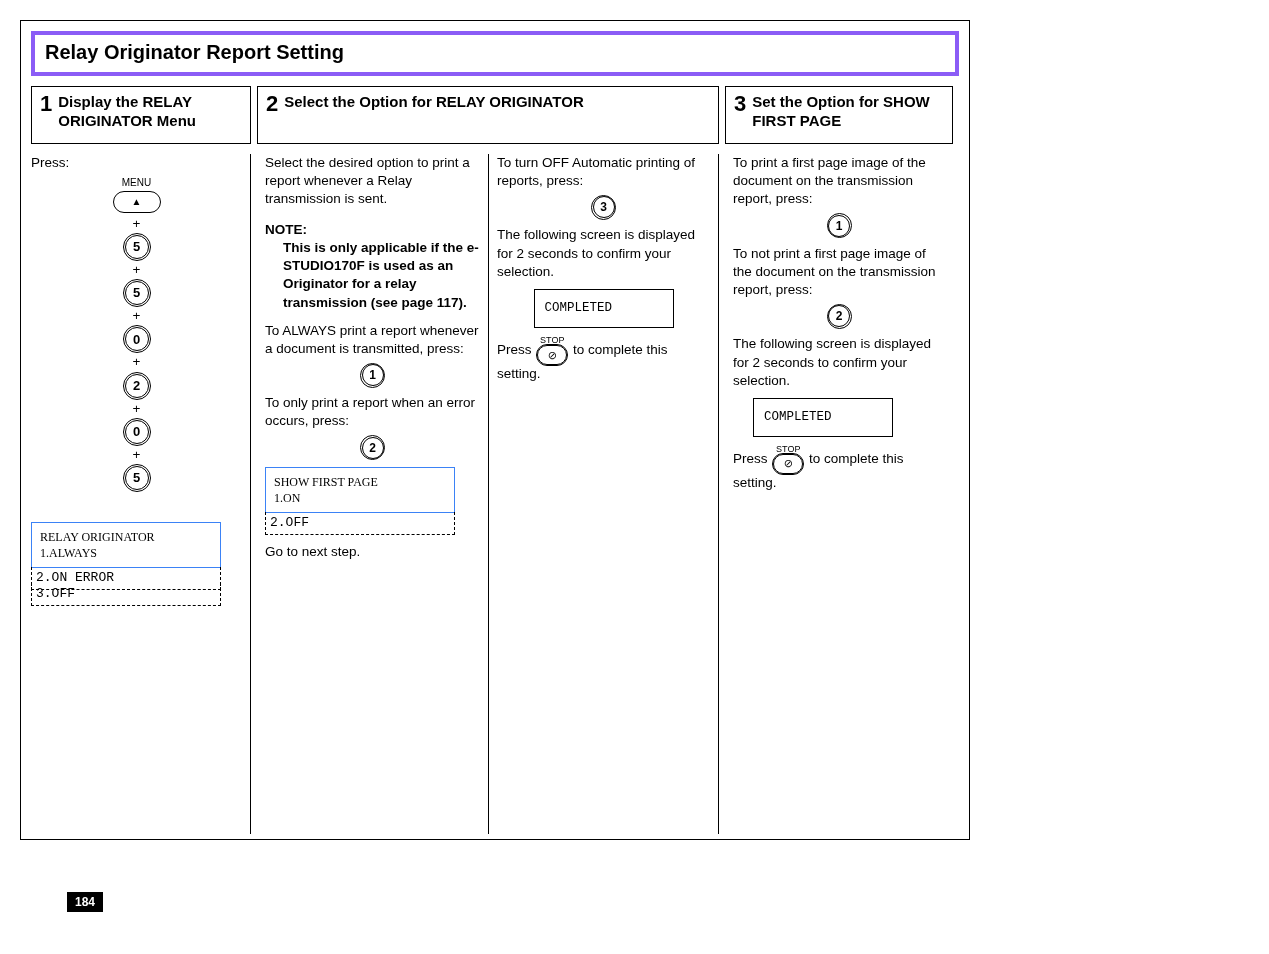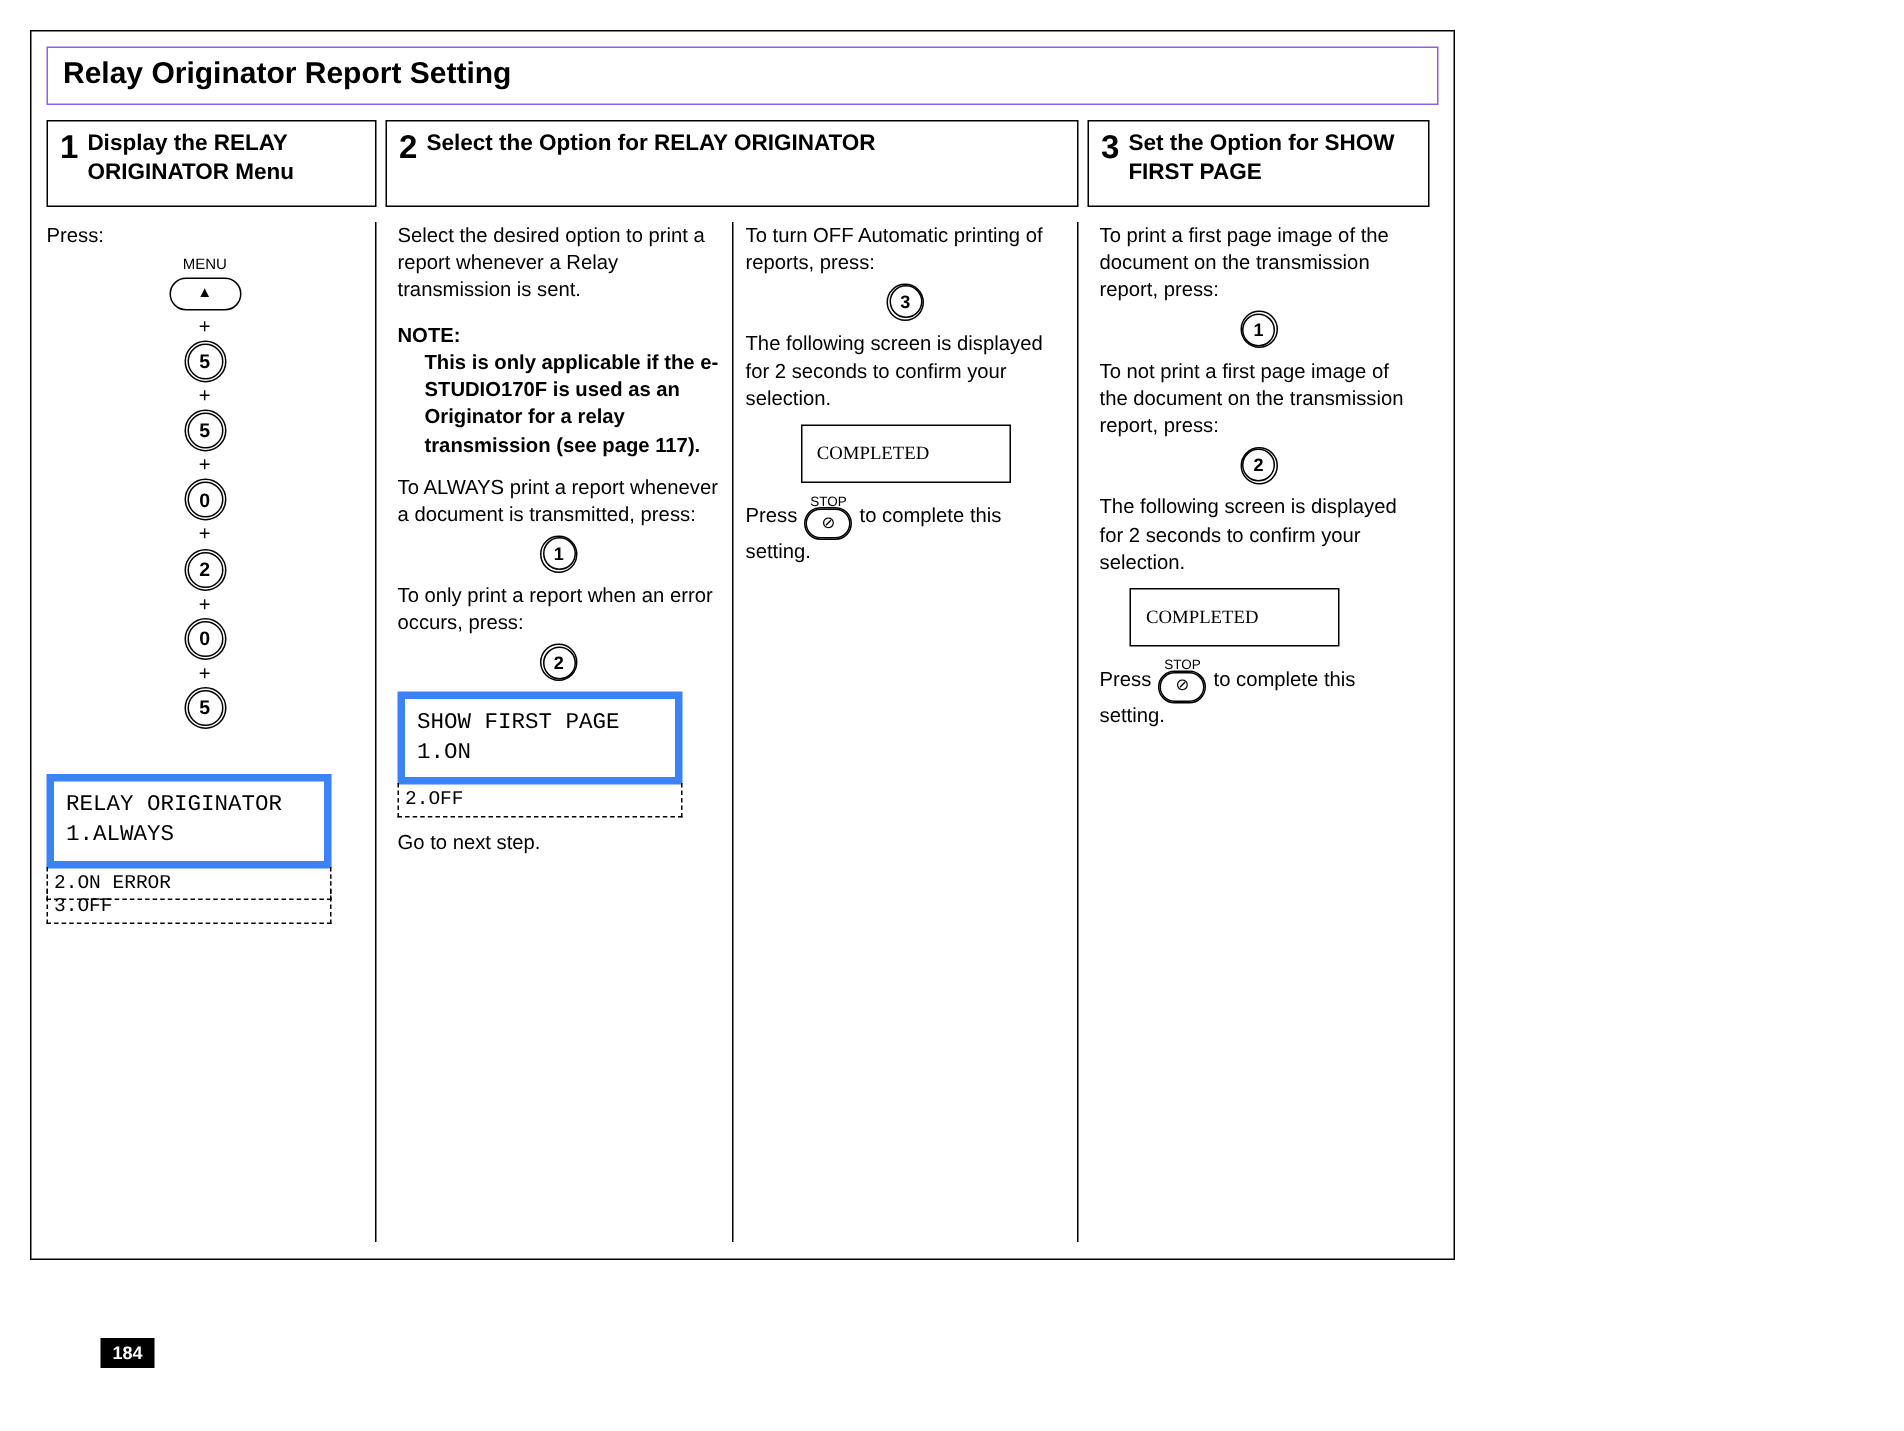"Relay Originator Report Setting" .title-box { border: 1px solid #8b5cf6 -> 4px solid #8b5cf6 }
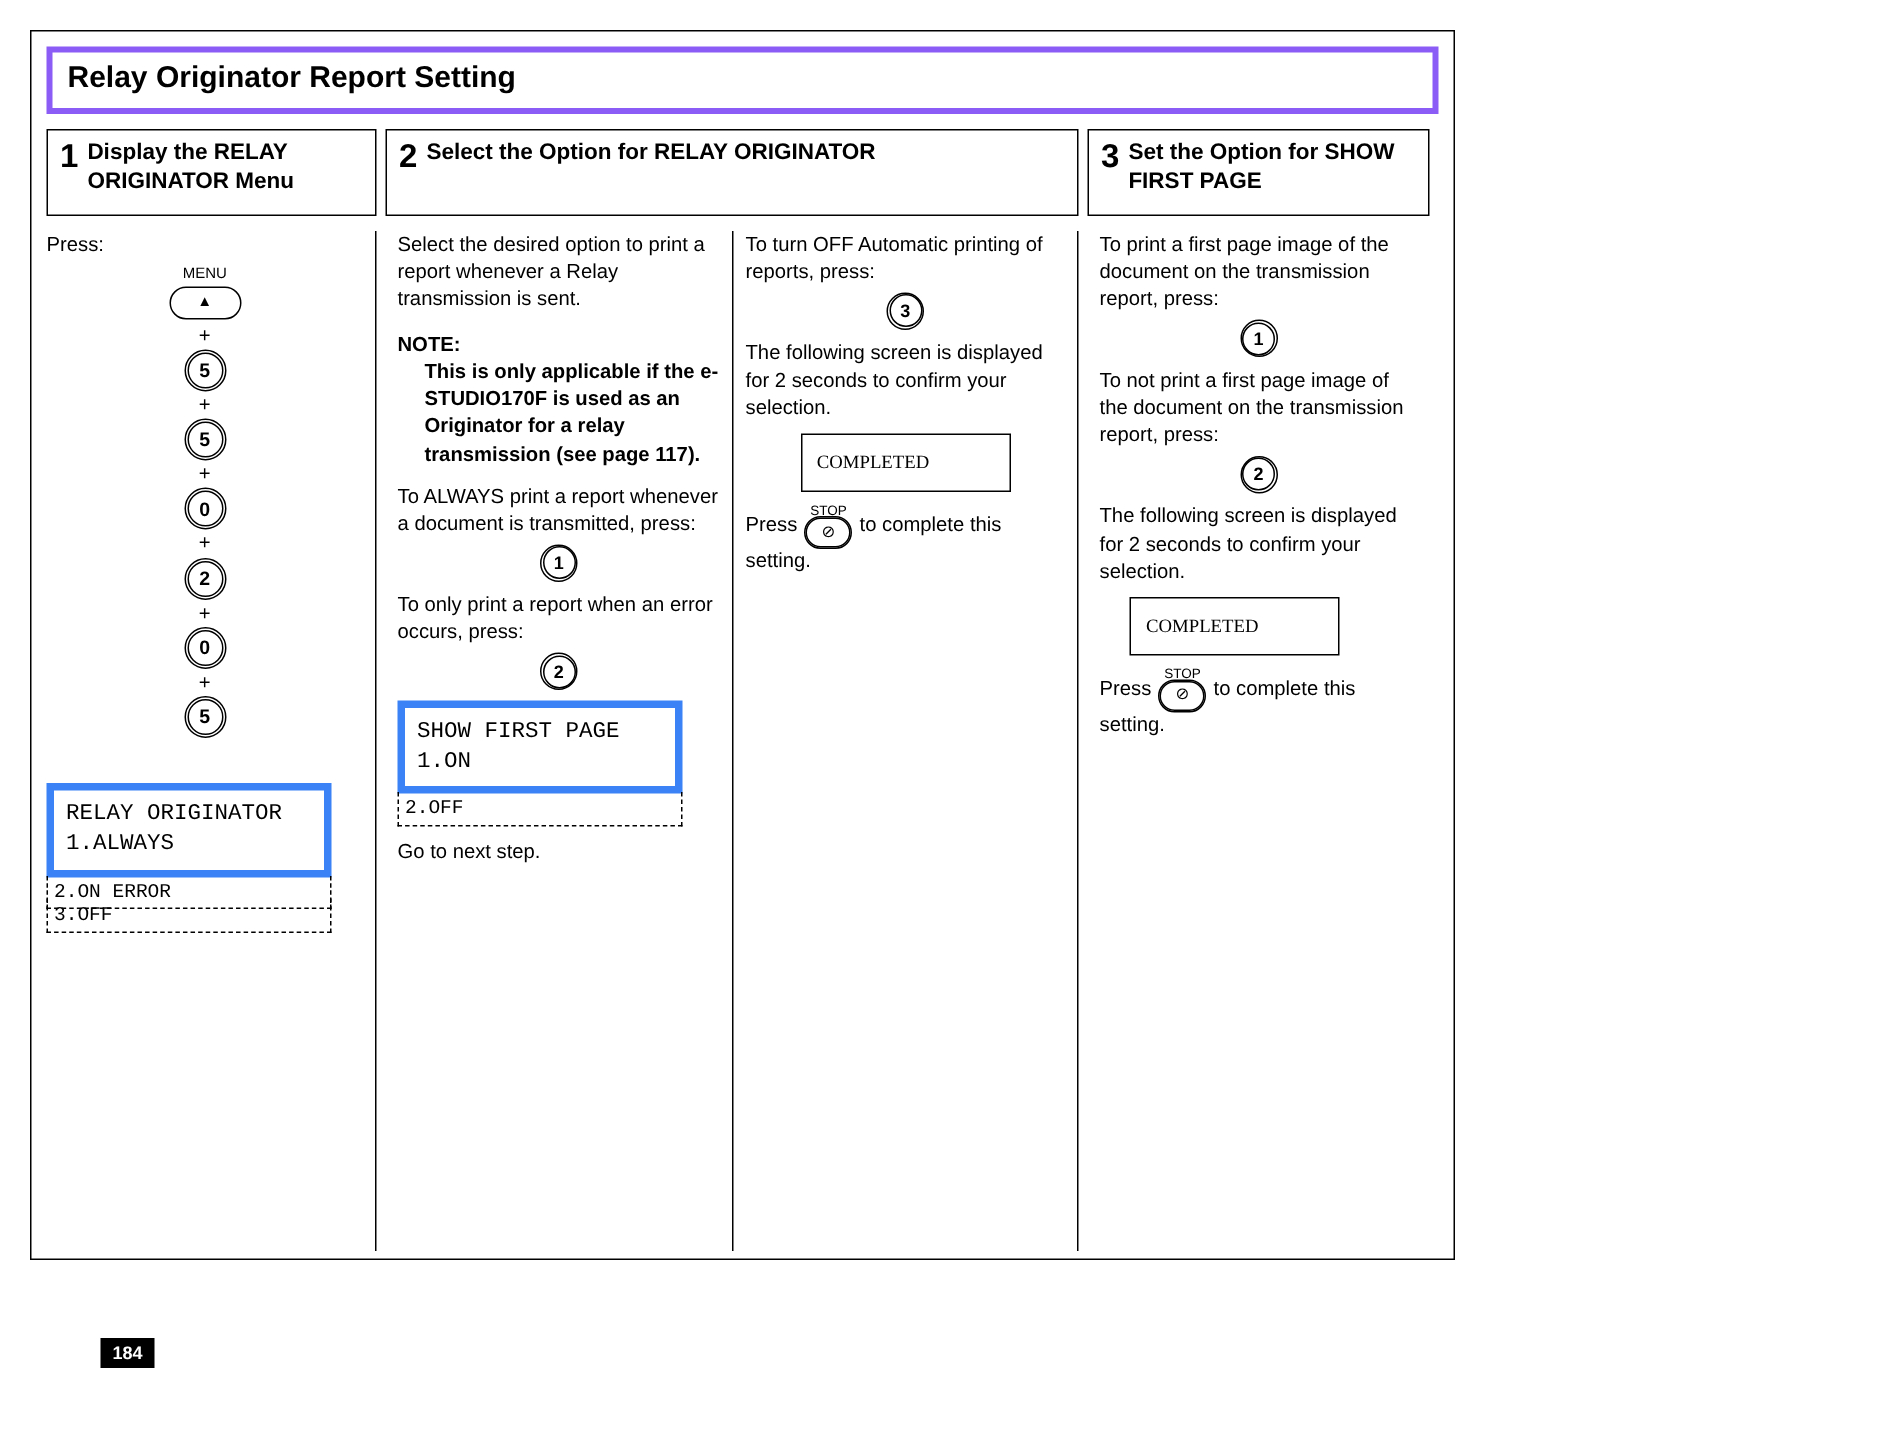"COMPLETED" .lcd-small { font-family: Liberation Serif, serif -> Liberation Mono, monospace }
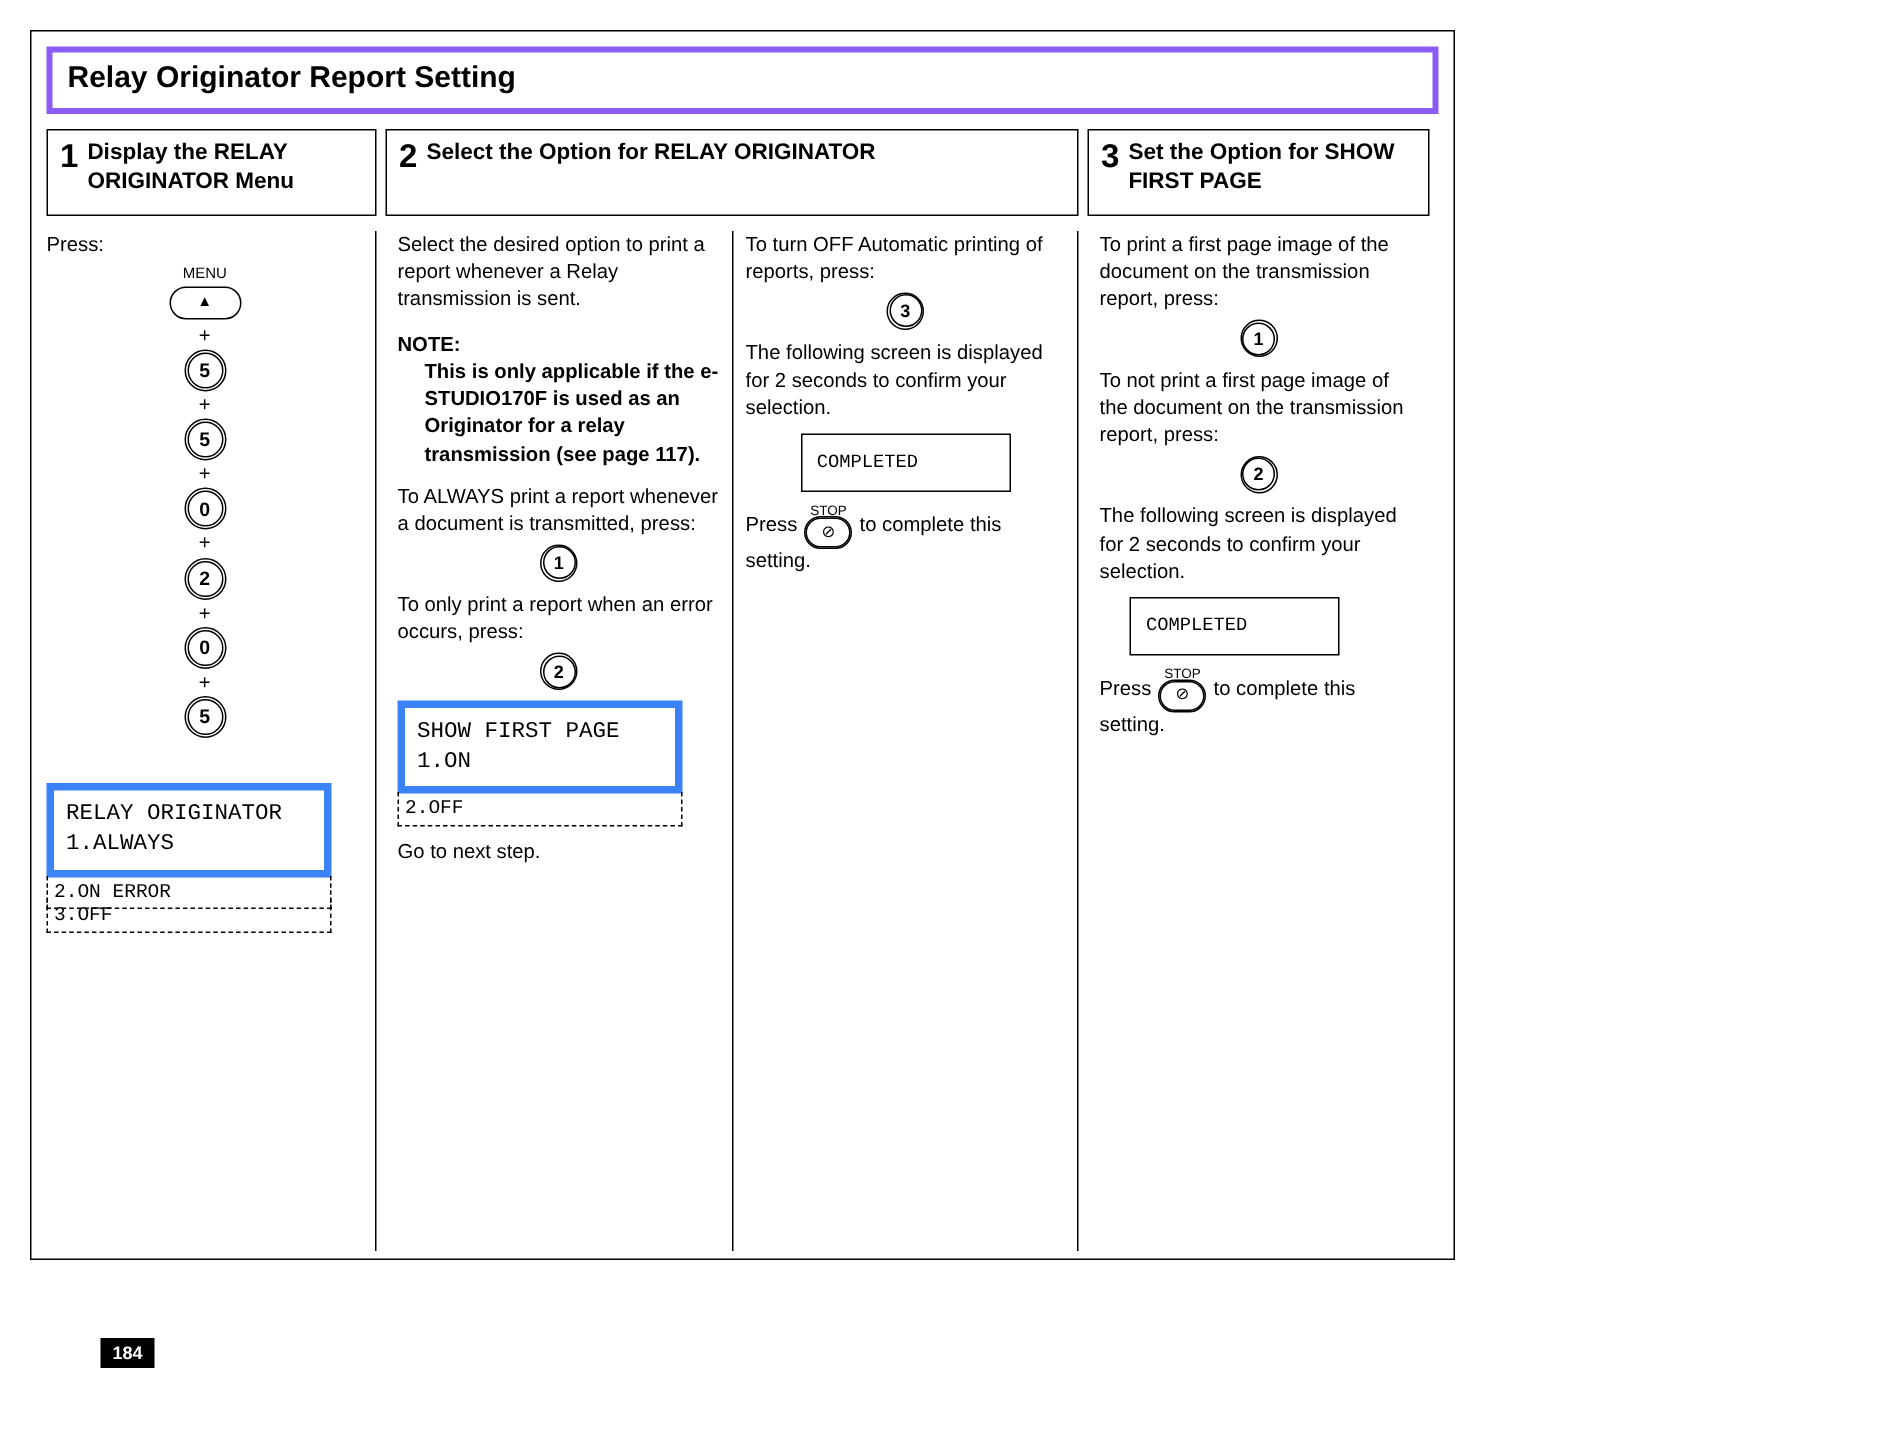"SHOW FIRST PAGE" .lcd { border: 5px solid #3b82f6 -> 1px solid #3b82f6; font-family: Liberation Mono, monospace -> Liberation Serif, serif; font-size: 15px -> 12px }
